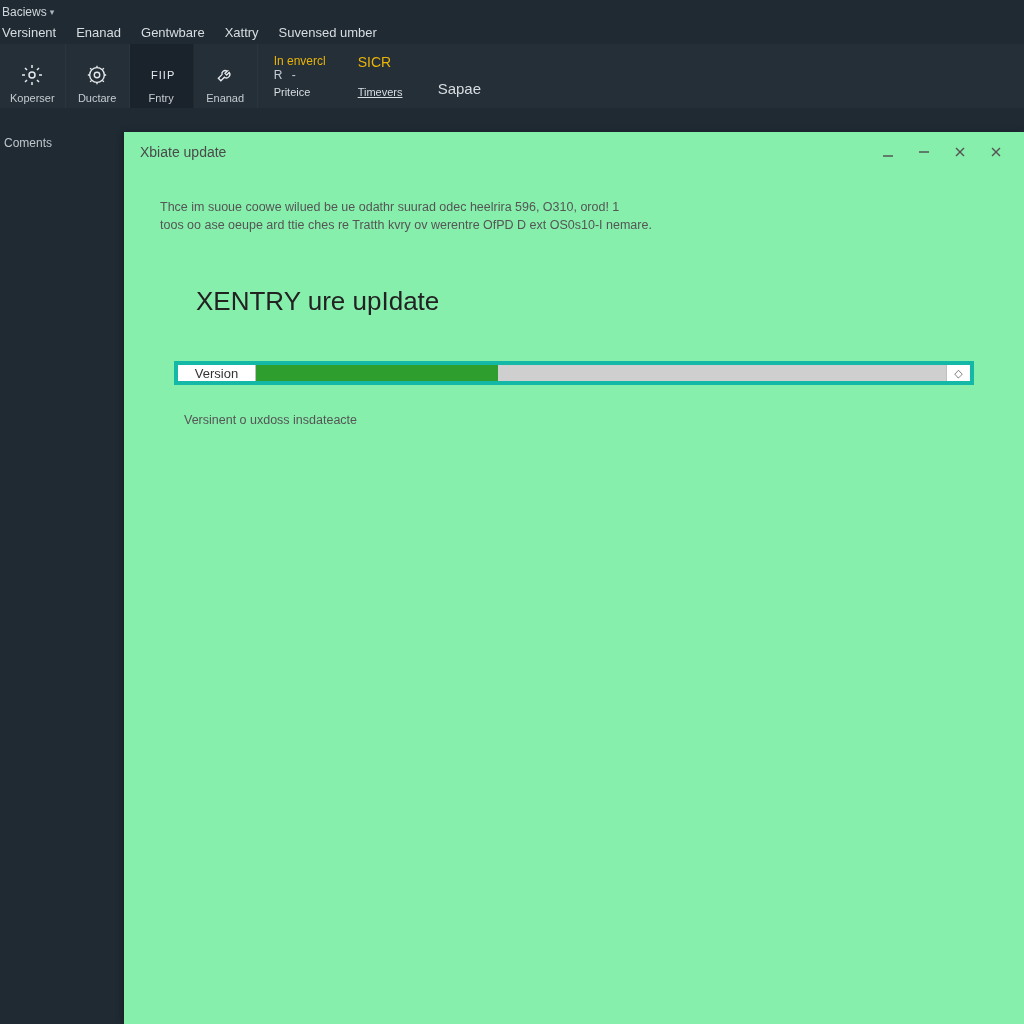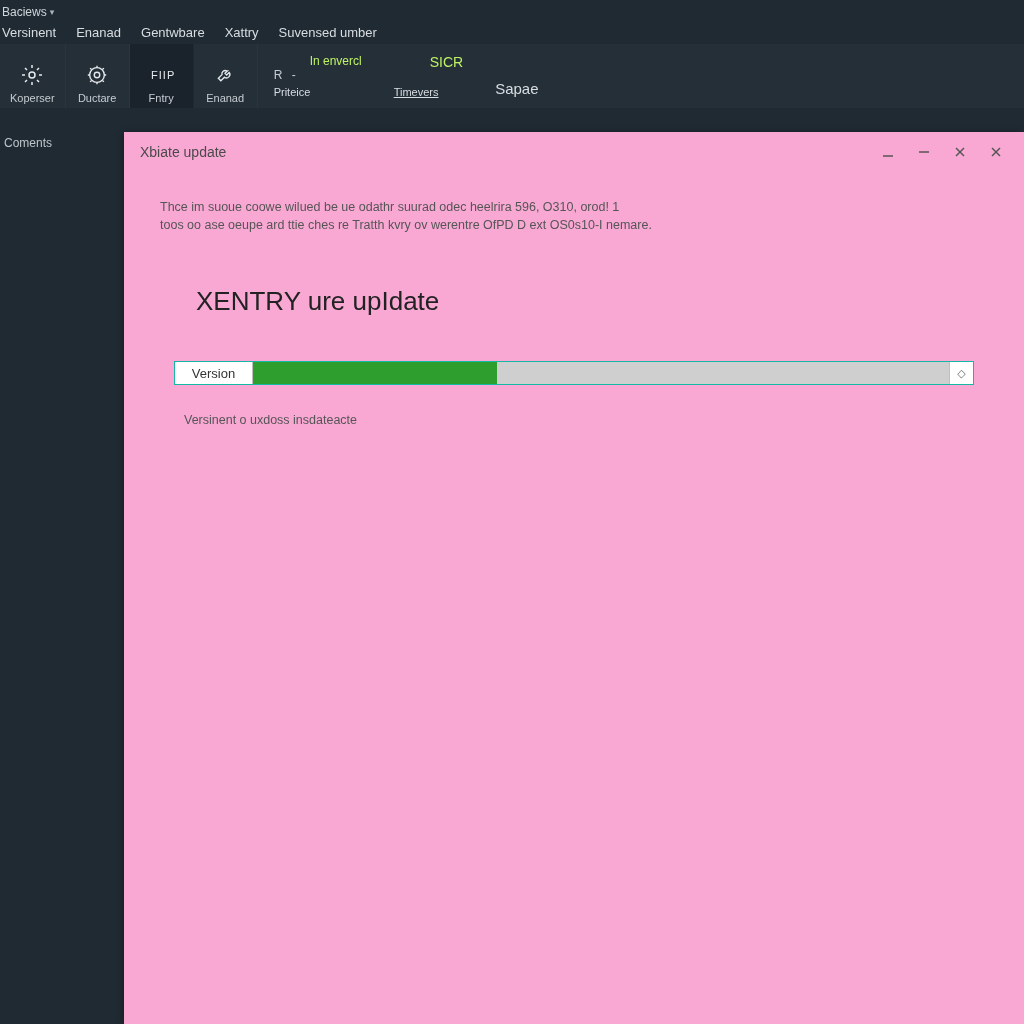"In envercl" .ribbon .textgrp .t1 { color: #bef264 -> #eab308; margin-left: 36px -> none }
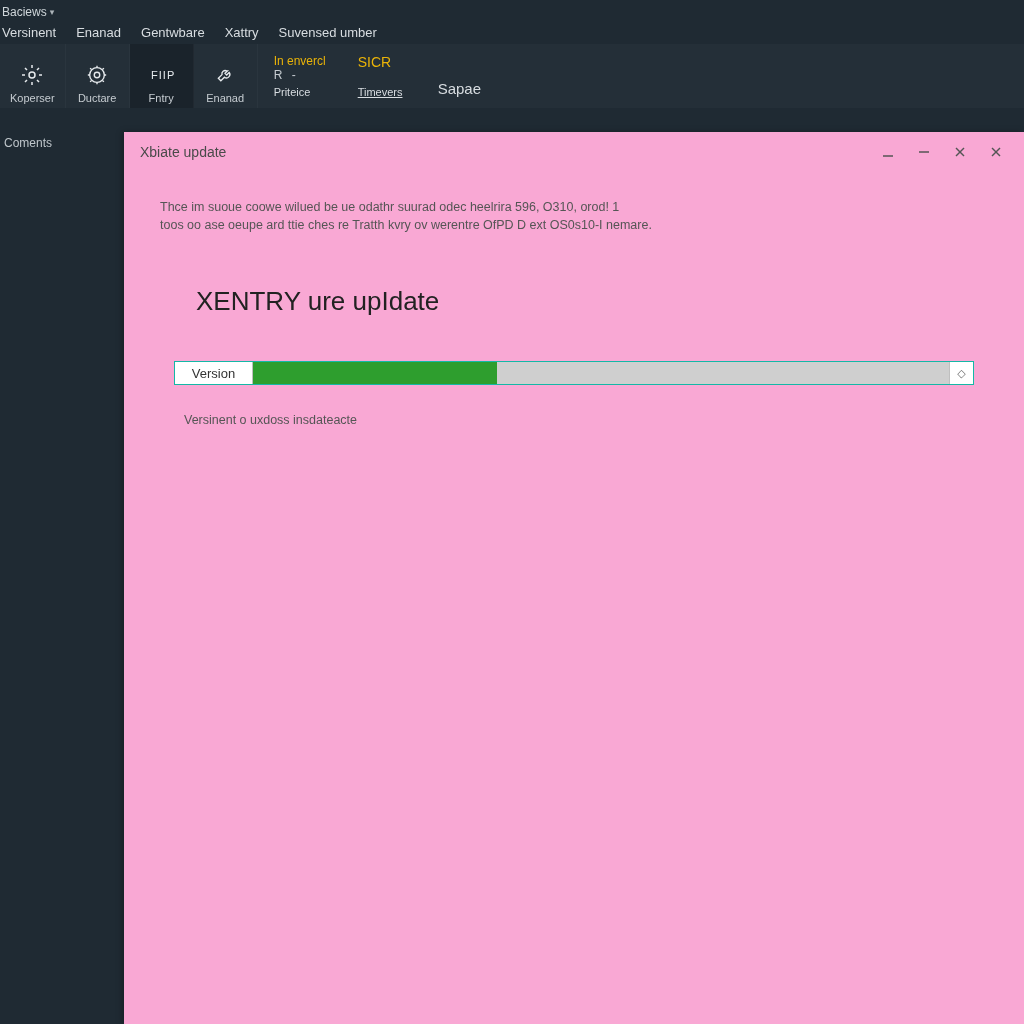"Xbiate update" .win { background: #f9a8d4 -> #86efac }
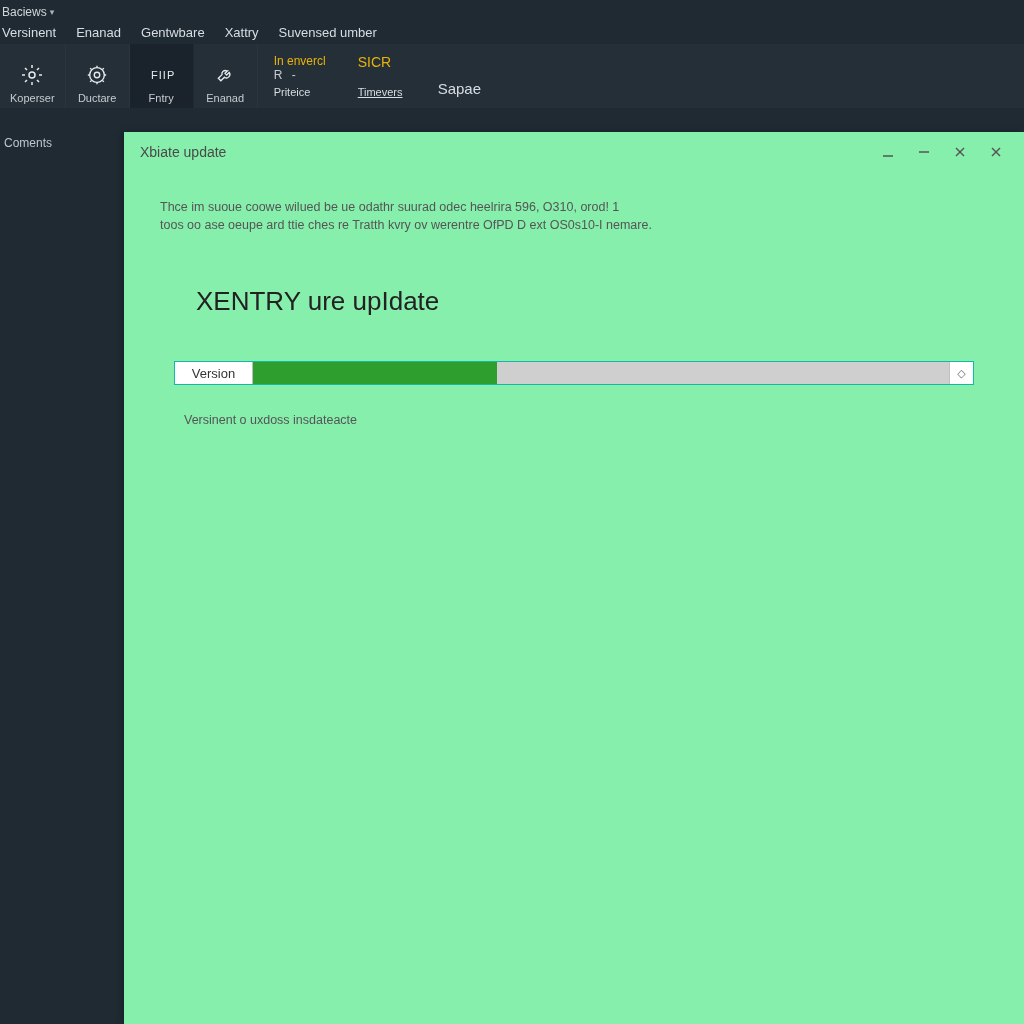"Version" .progrow { border: 1px solid #14b8a6 -> 4px solid #14b8a6 }
